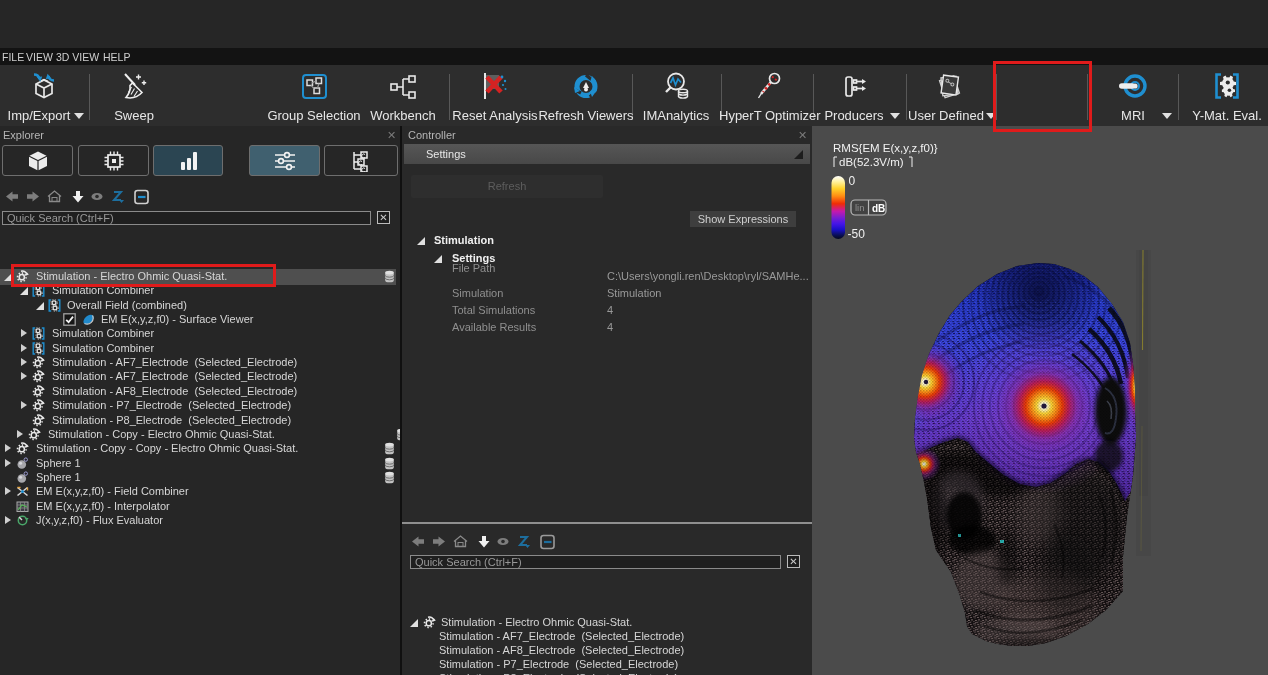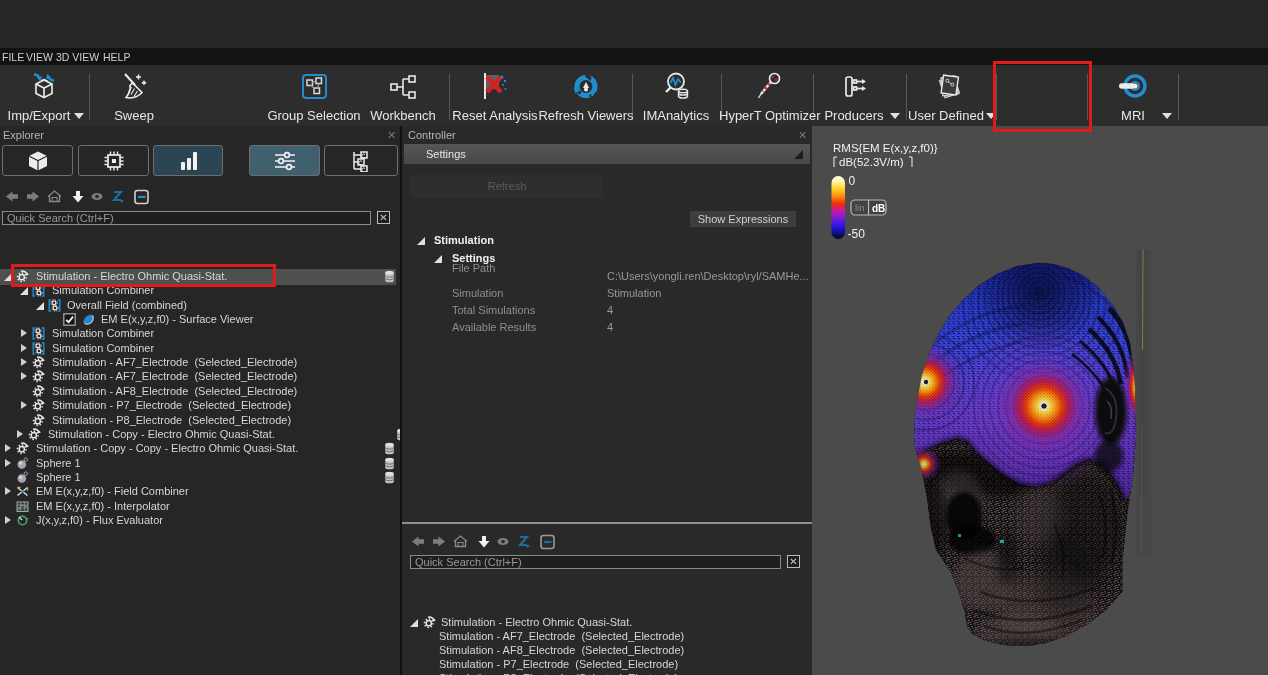"Y-Mat. Eval." div.tbtn { html: none -> <div> <svg> <path></path> <path></path> <g> <path></path> </g> <circle></circle> <g> <path></path> </g> <circle></circle> </svg> <div>Y-Mat. Eval.</div> </div> }
